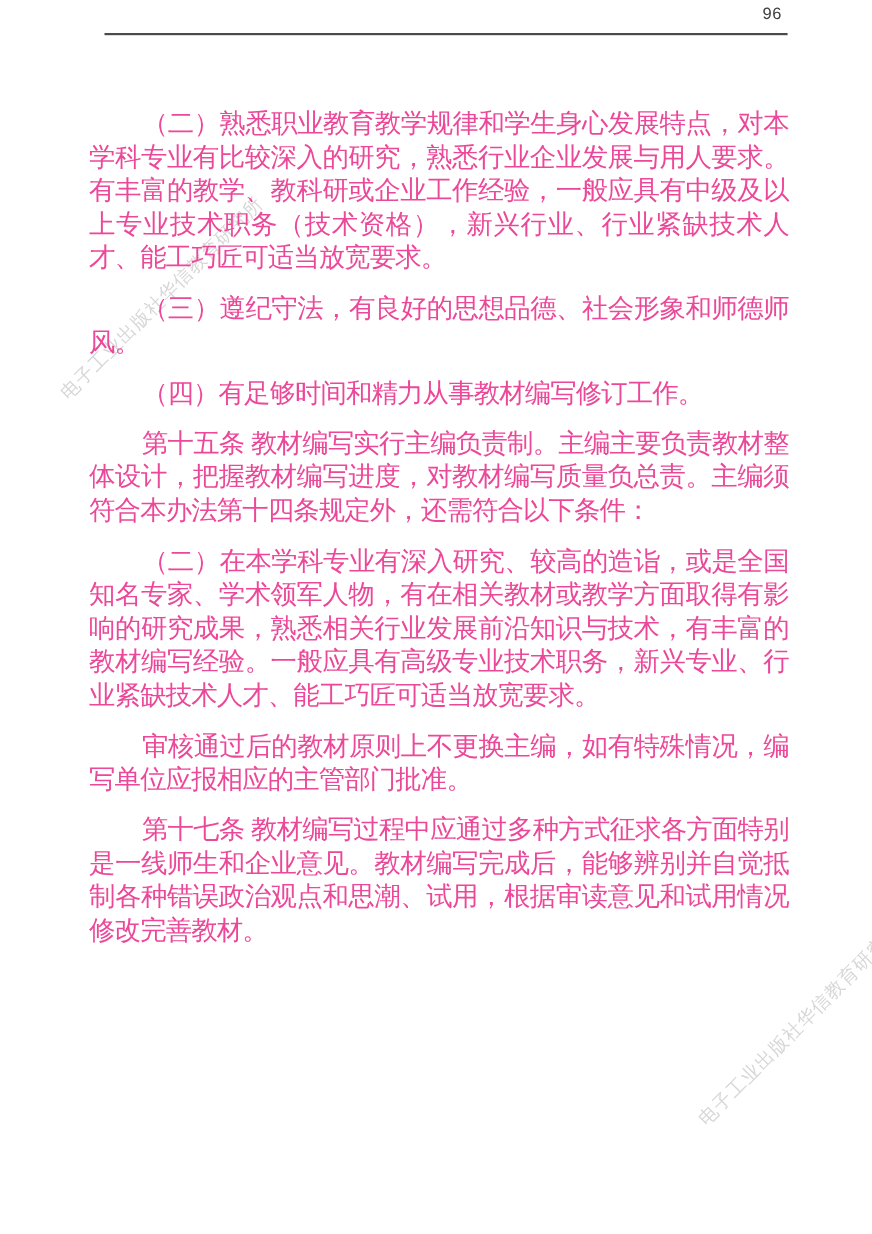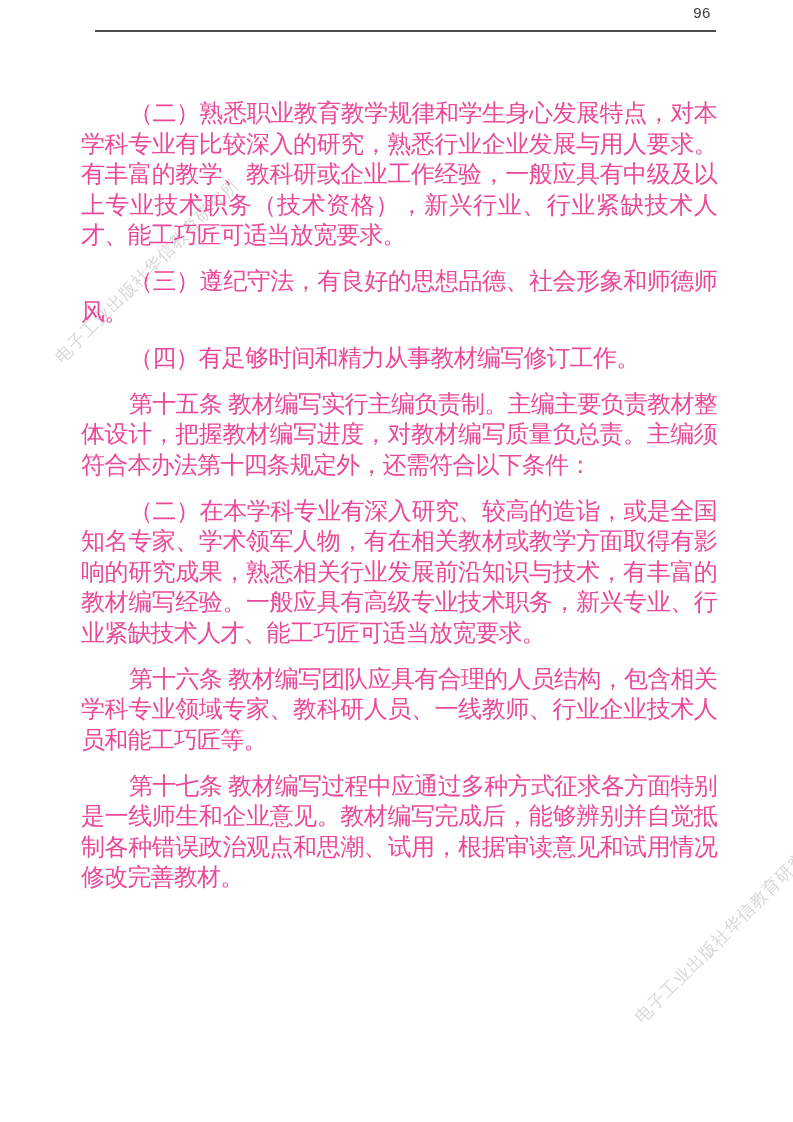"审核通过后的教材原则上不更换主编，如有特殊情况，编写单位应报相应的主管部门批准。" p { html: none -> <p>审核通过后的教材原则上不更换主编，如有特殊情况，编写单位应报相应的主管部门批准。</p> }
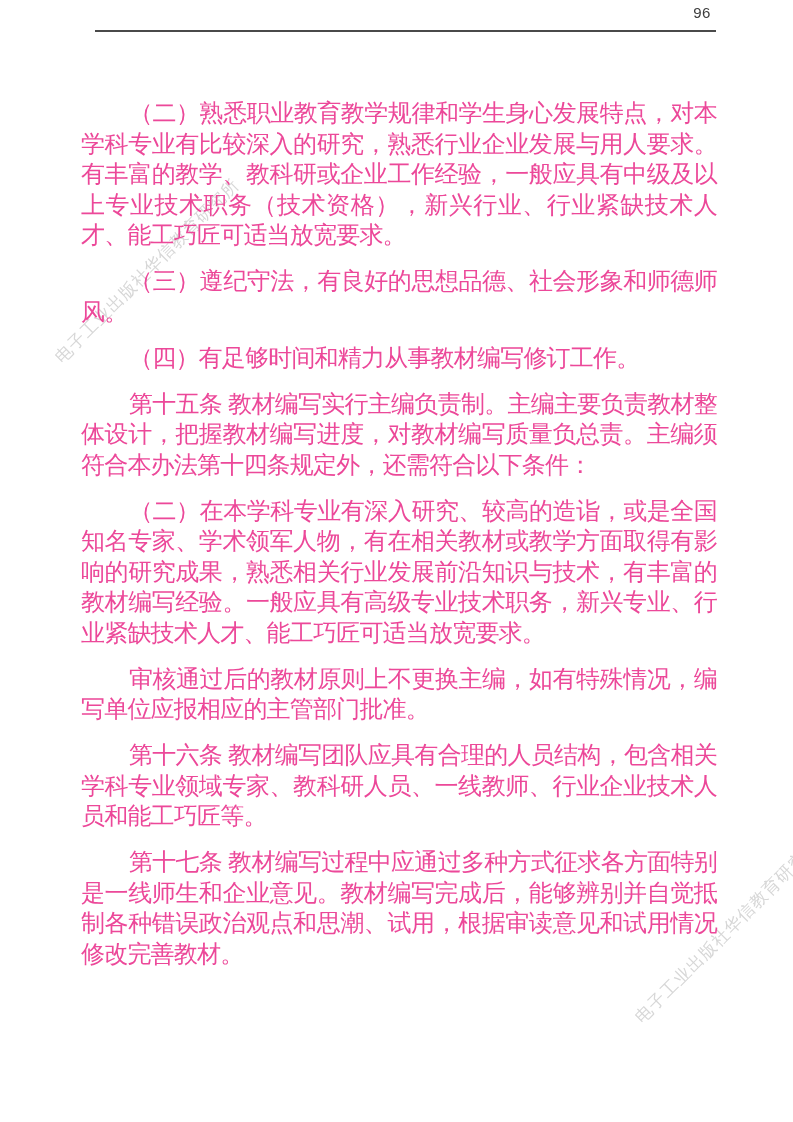"第十六条" p { html: <p>第十六条 教材编写团队应具有合理的人员结构，包含相关学科专业领域专家、教科研人员、一线教师、行业企业技术人员和能工巧匠等。</p> -> none }
